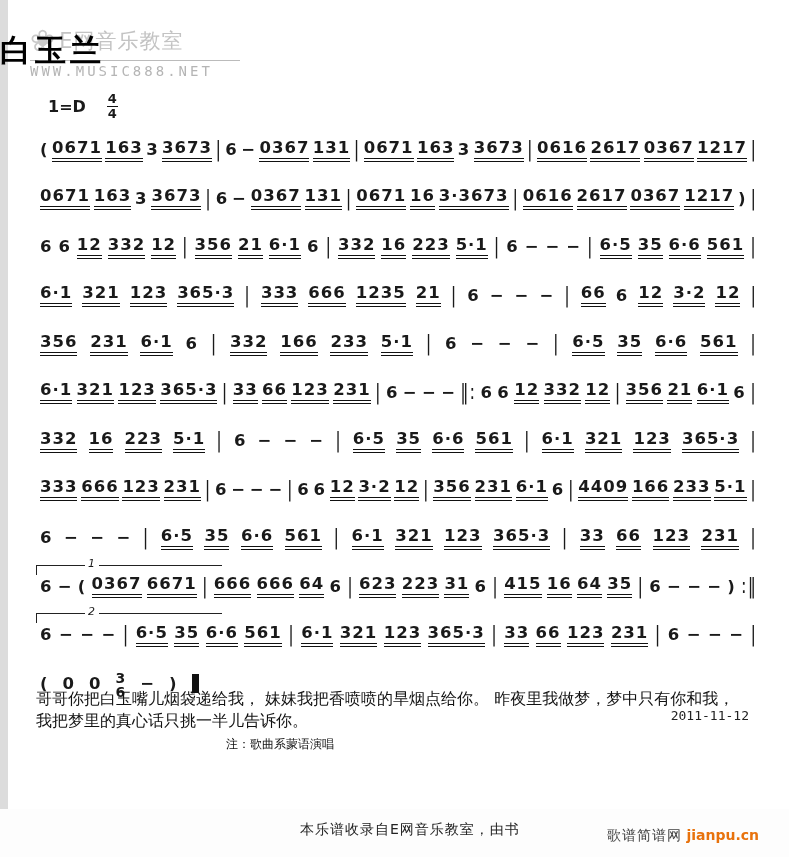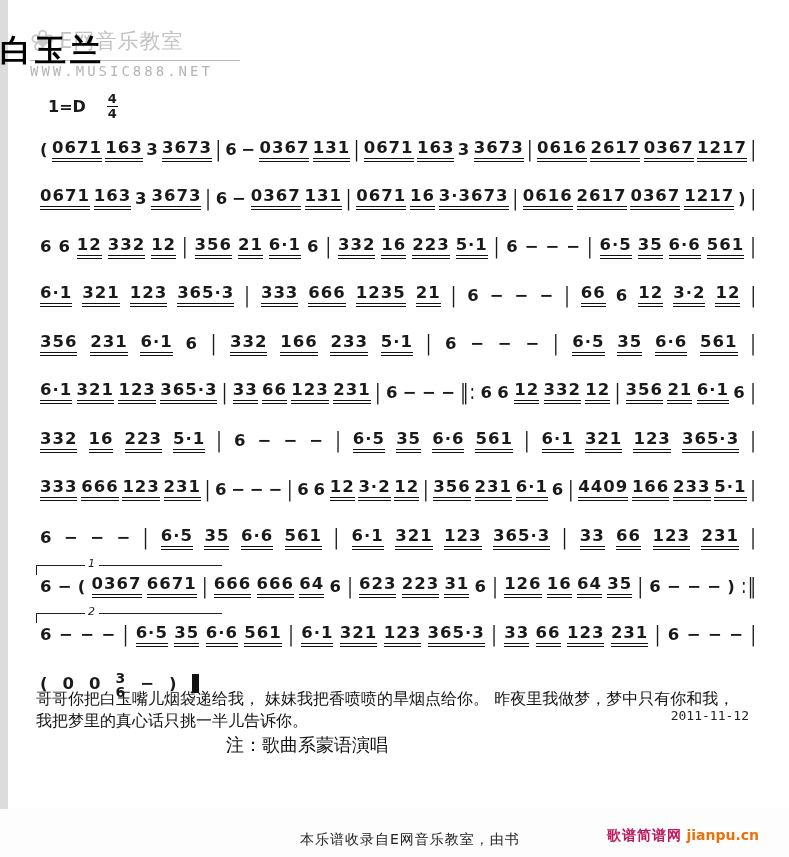"126" span.tok { text: 126 -> 415 }
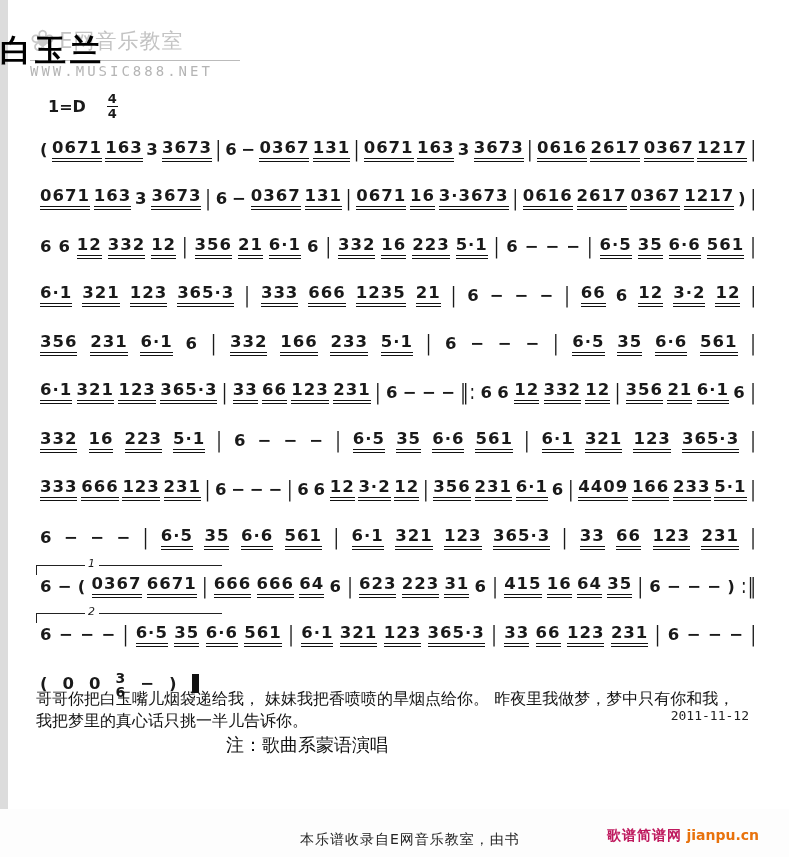"注：歌曲系蒙语演唱" .lyrics-note { font-size: 18px -> 12px }
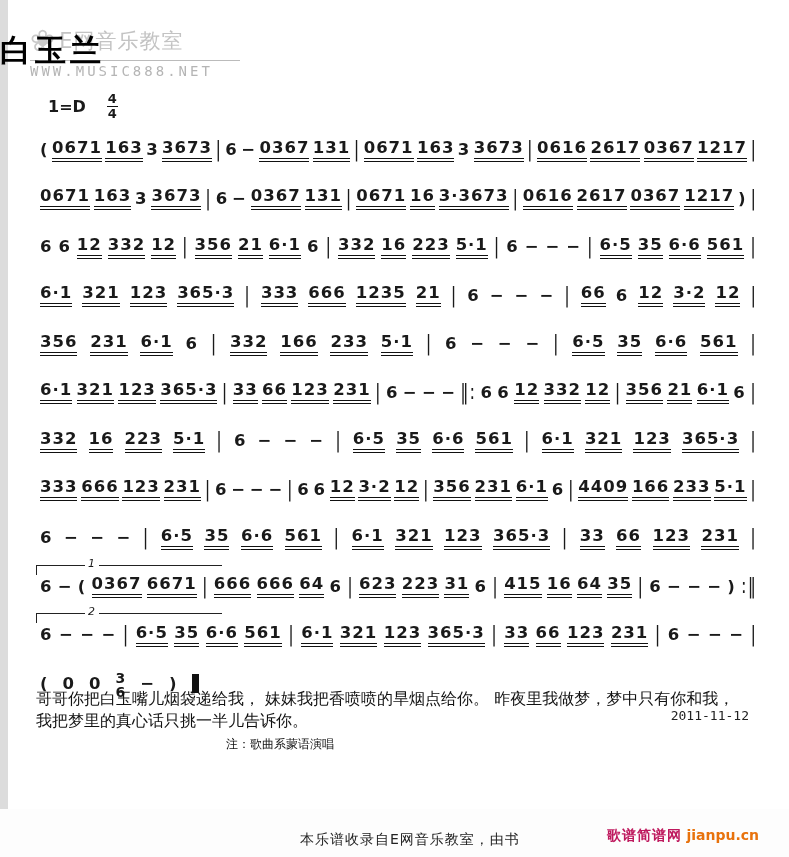"本乐谱收录自E网音乐教室，由书" .footer-source { top: 22px -> 12px }
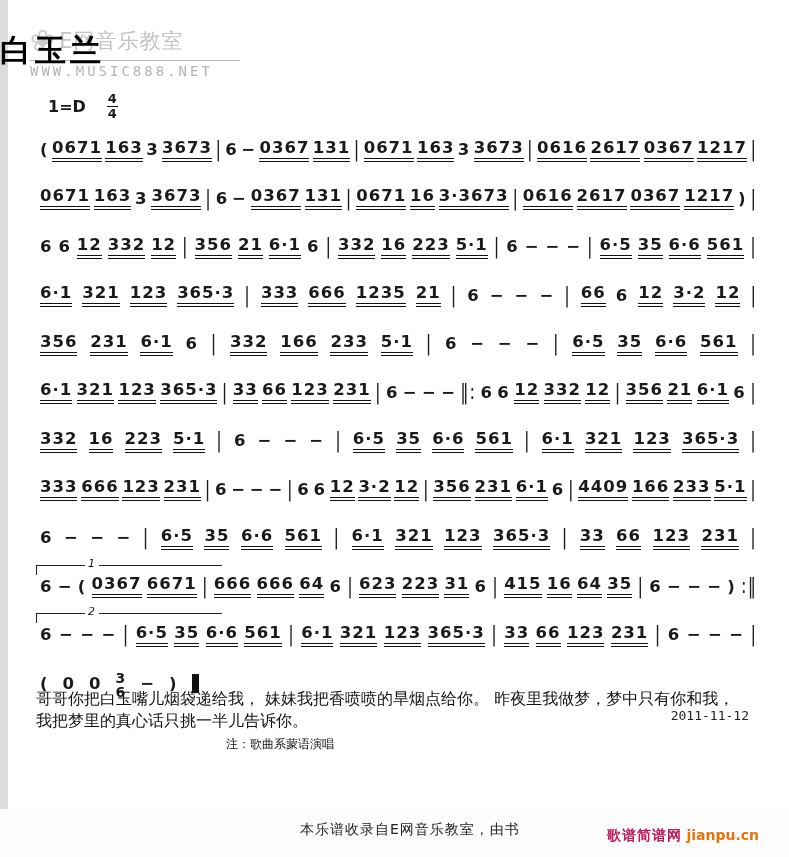"歌谱简谱网" .footer-site .site-name { color: #be185d -> #404040; font-weight: bold -> normal }
